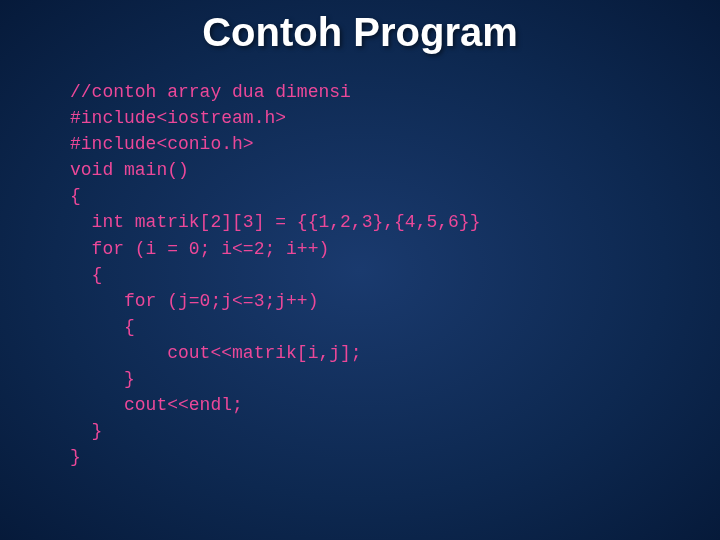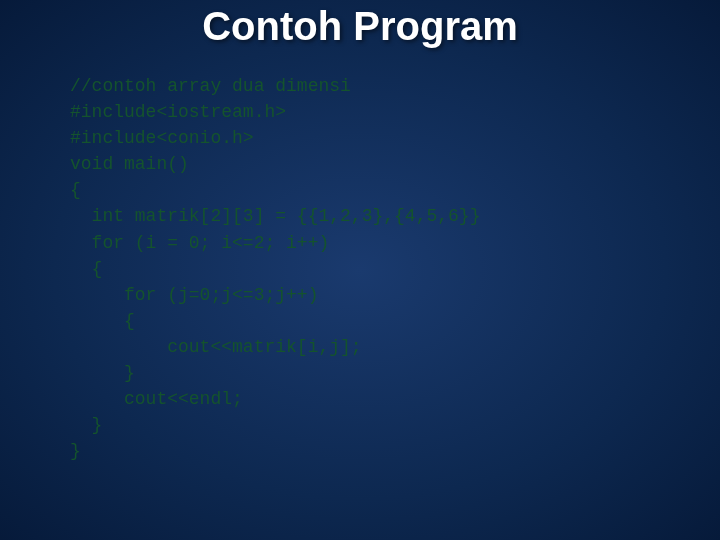"Contoh Program" .slide { padding: 4px 40px 40px 40px -> 10px 40px 40px 40px }
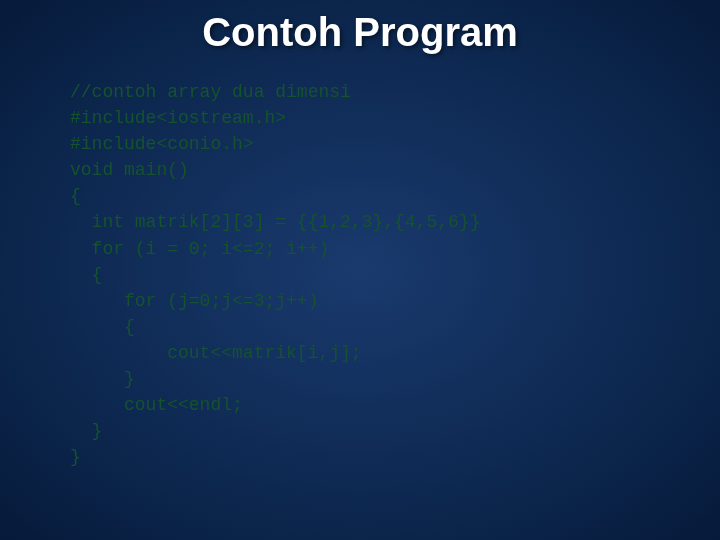"//contoh array dua dimensi" .code-block { color: #14532d -> #ec4899 }
